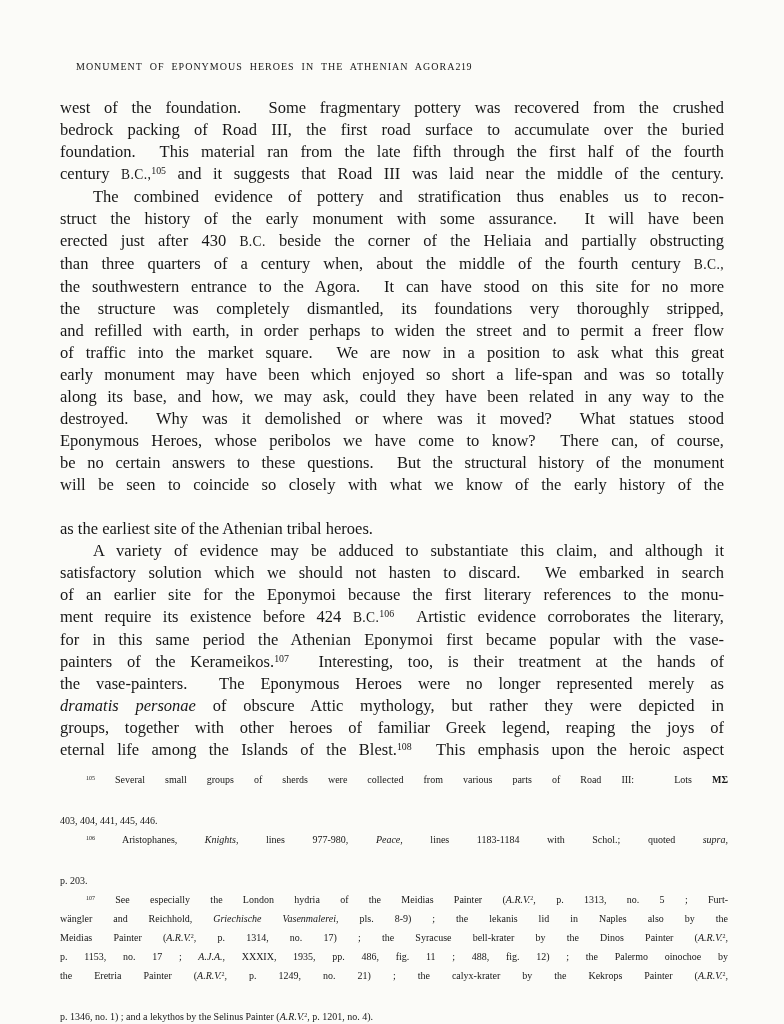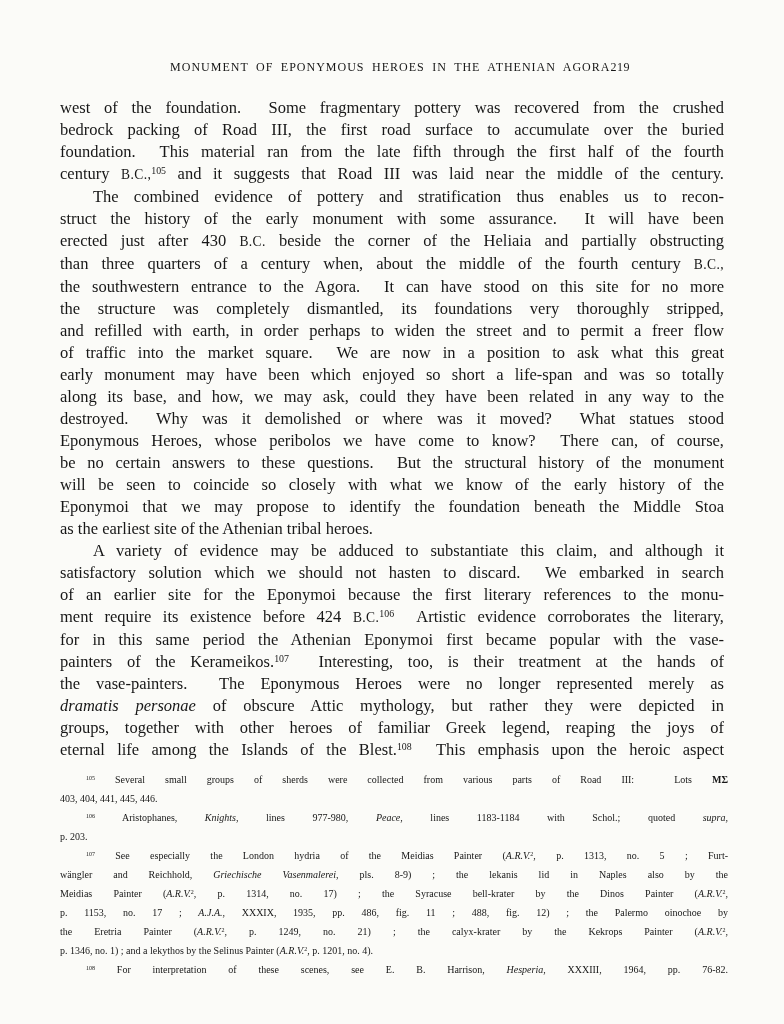"MONUMENT OF EPONYMOUS HEROES IN" .running-head { font-size: 12px -> 10px; justify-content: center -> flex-start }
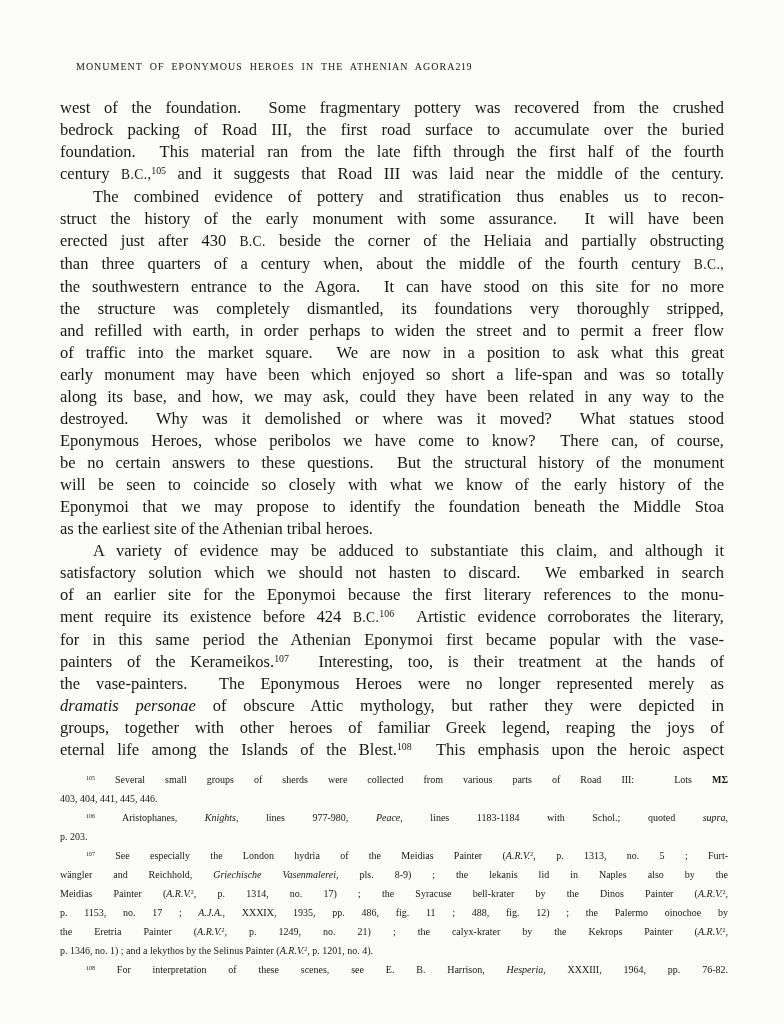"Eponymoi that we may propose" div.line { html: <div><span>Eponymoi that we may propose to identify the foundation beneath the Middle Stoa</span></div> -> none }
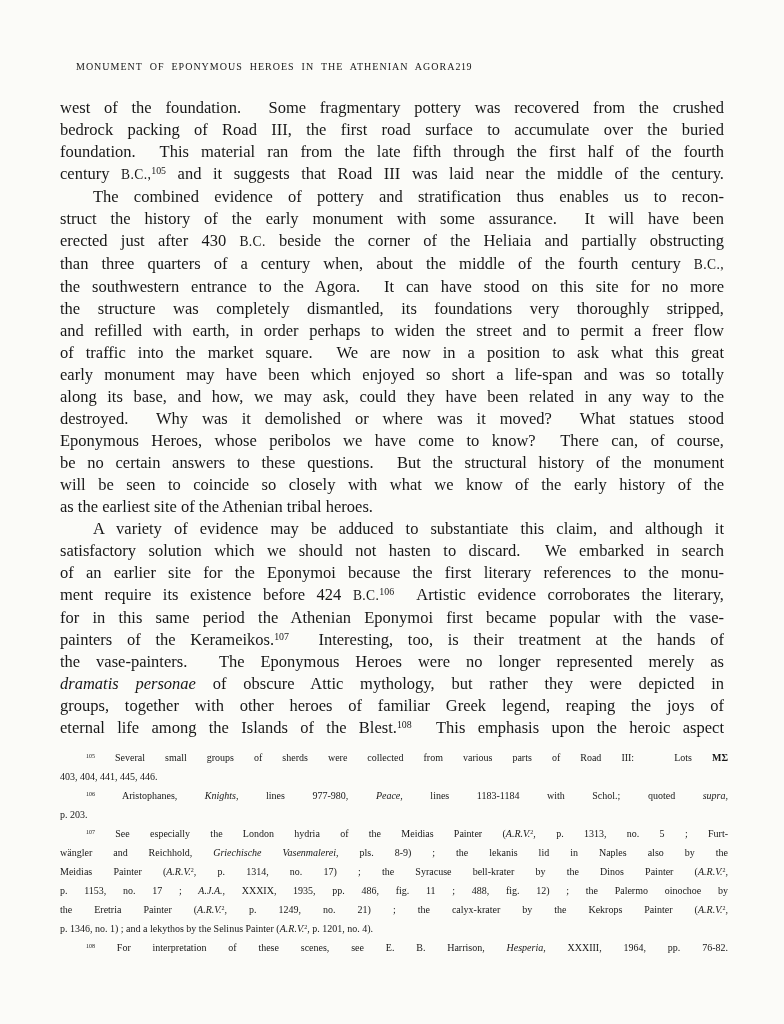"as the earliest site of" .line.endline { margin-top: none -> 22px }
